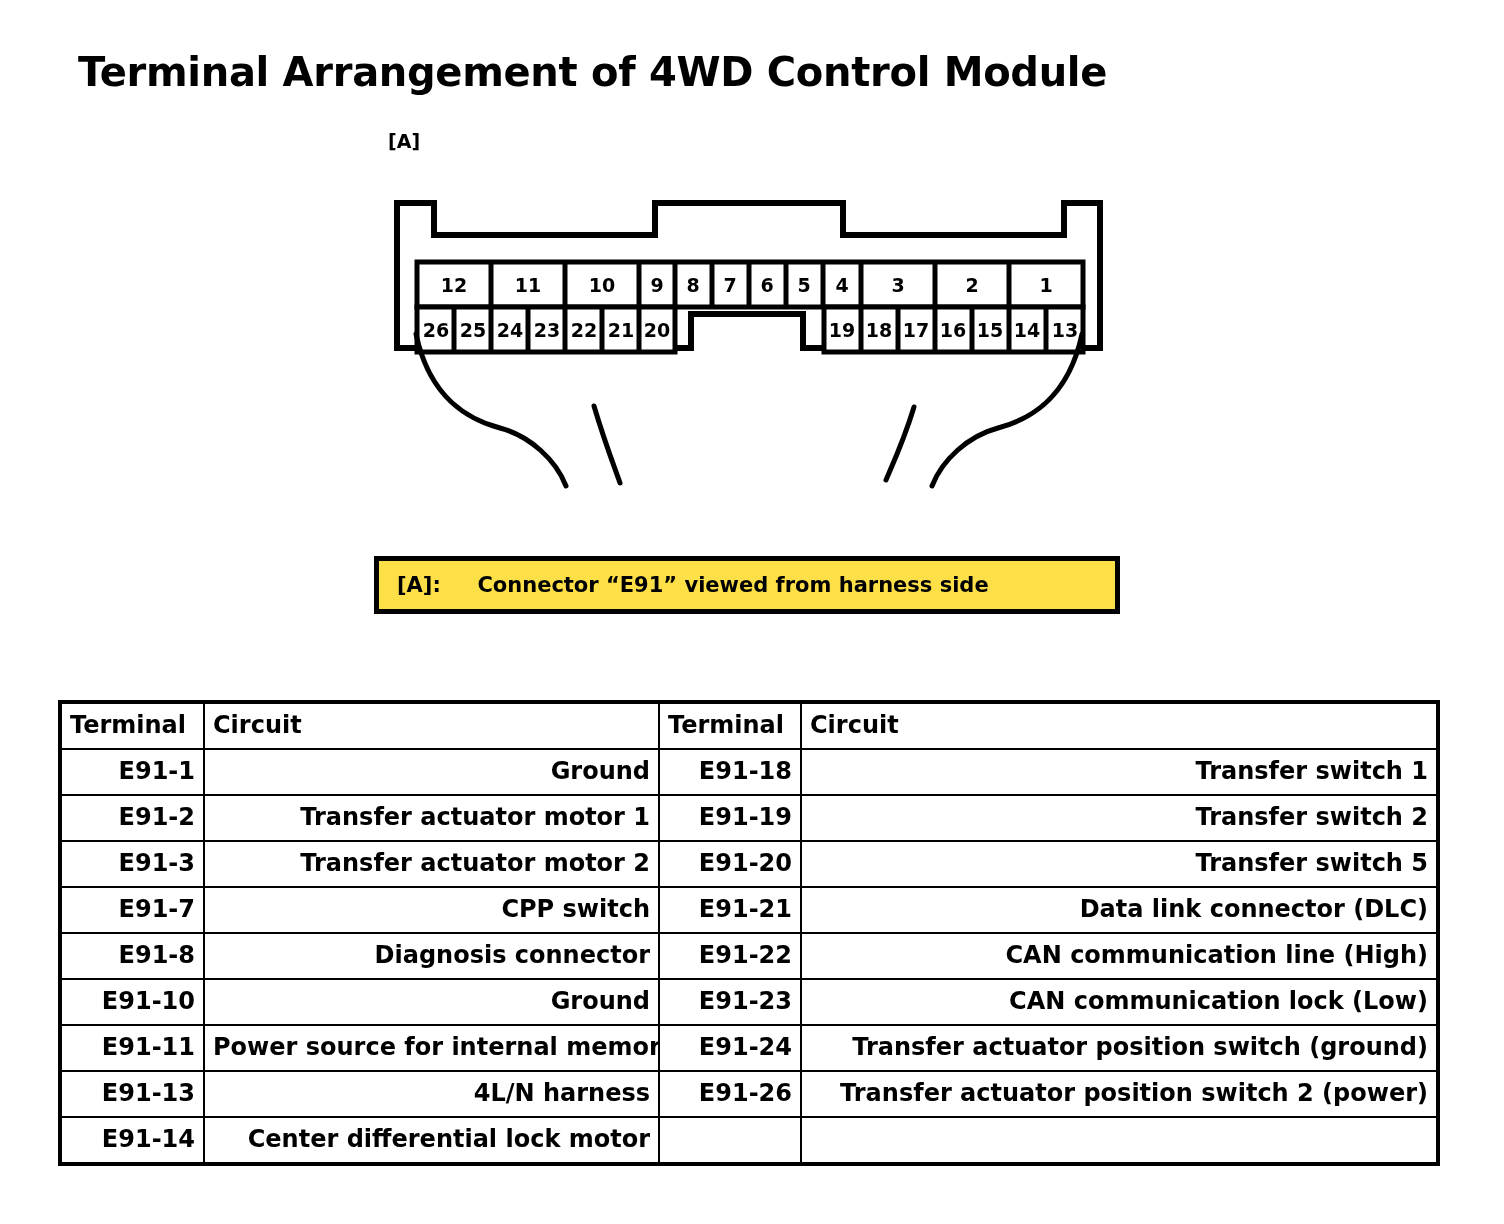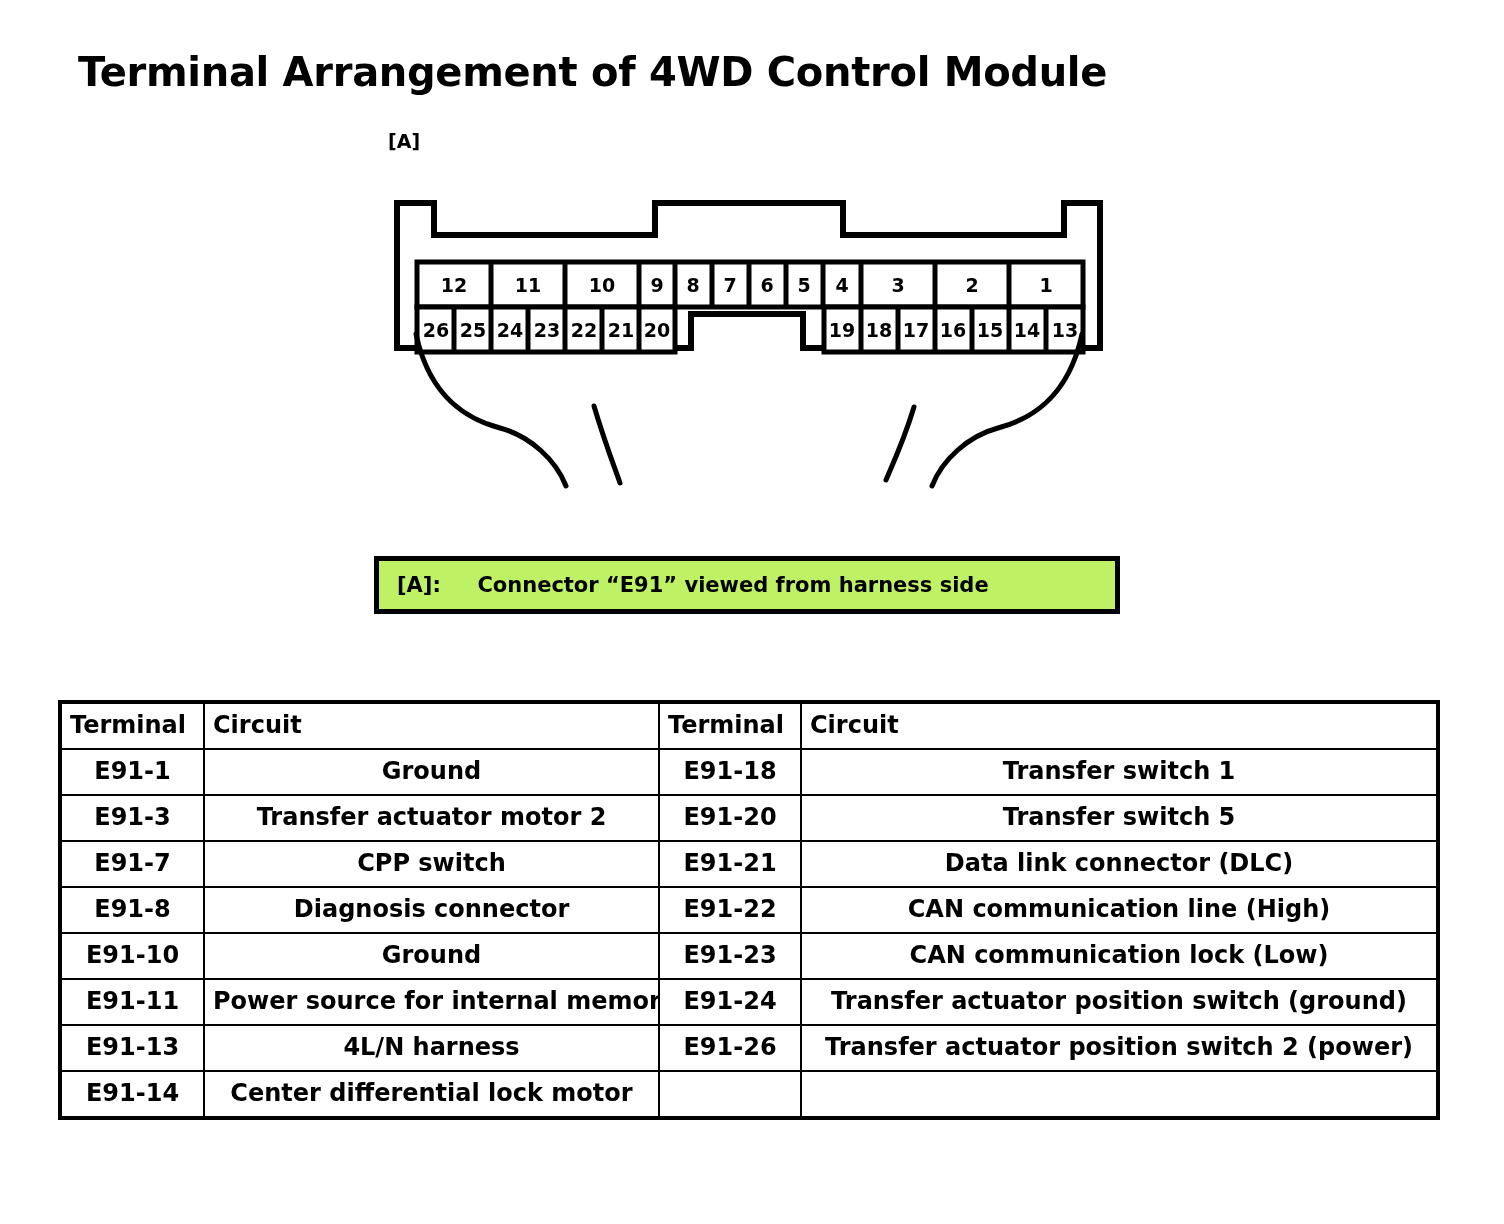"[A]: Connector “E91” viewed from" #caption-box { background: #bef264 -> #fde047 }
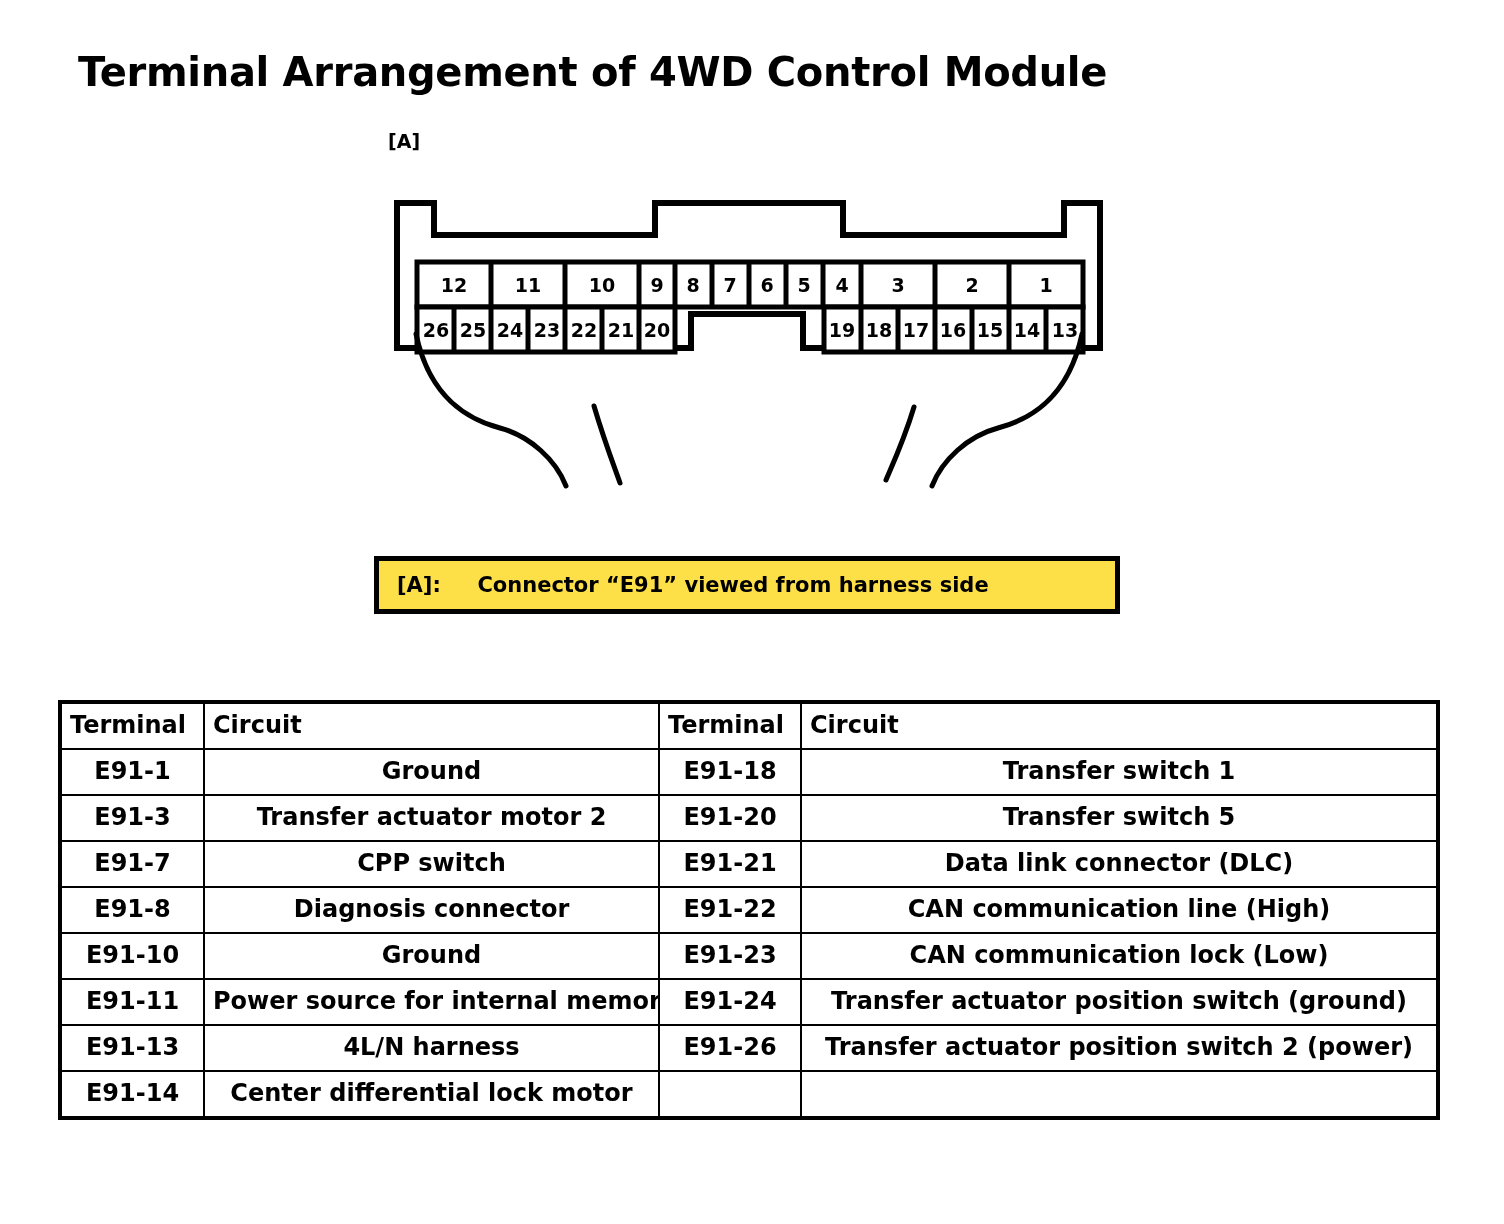"E91-1" #pin-table td,#pin-table th { text-align: center -> right }
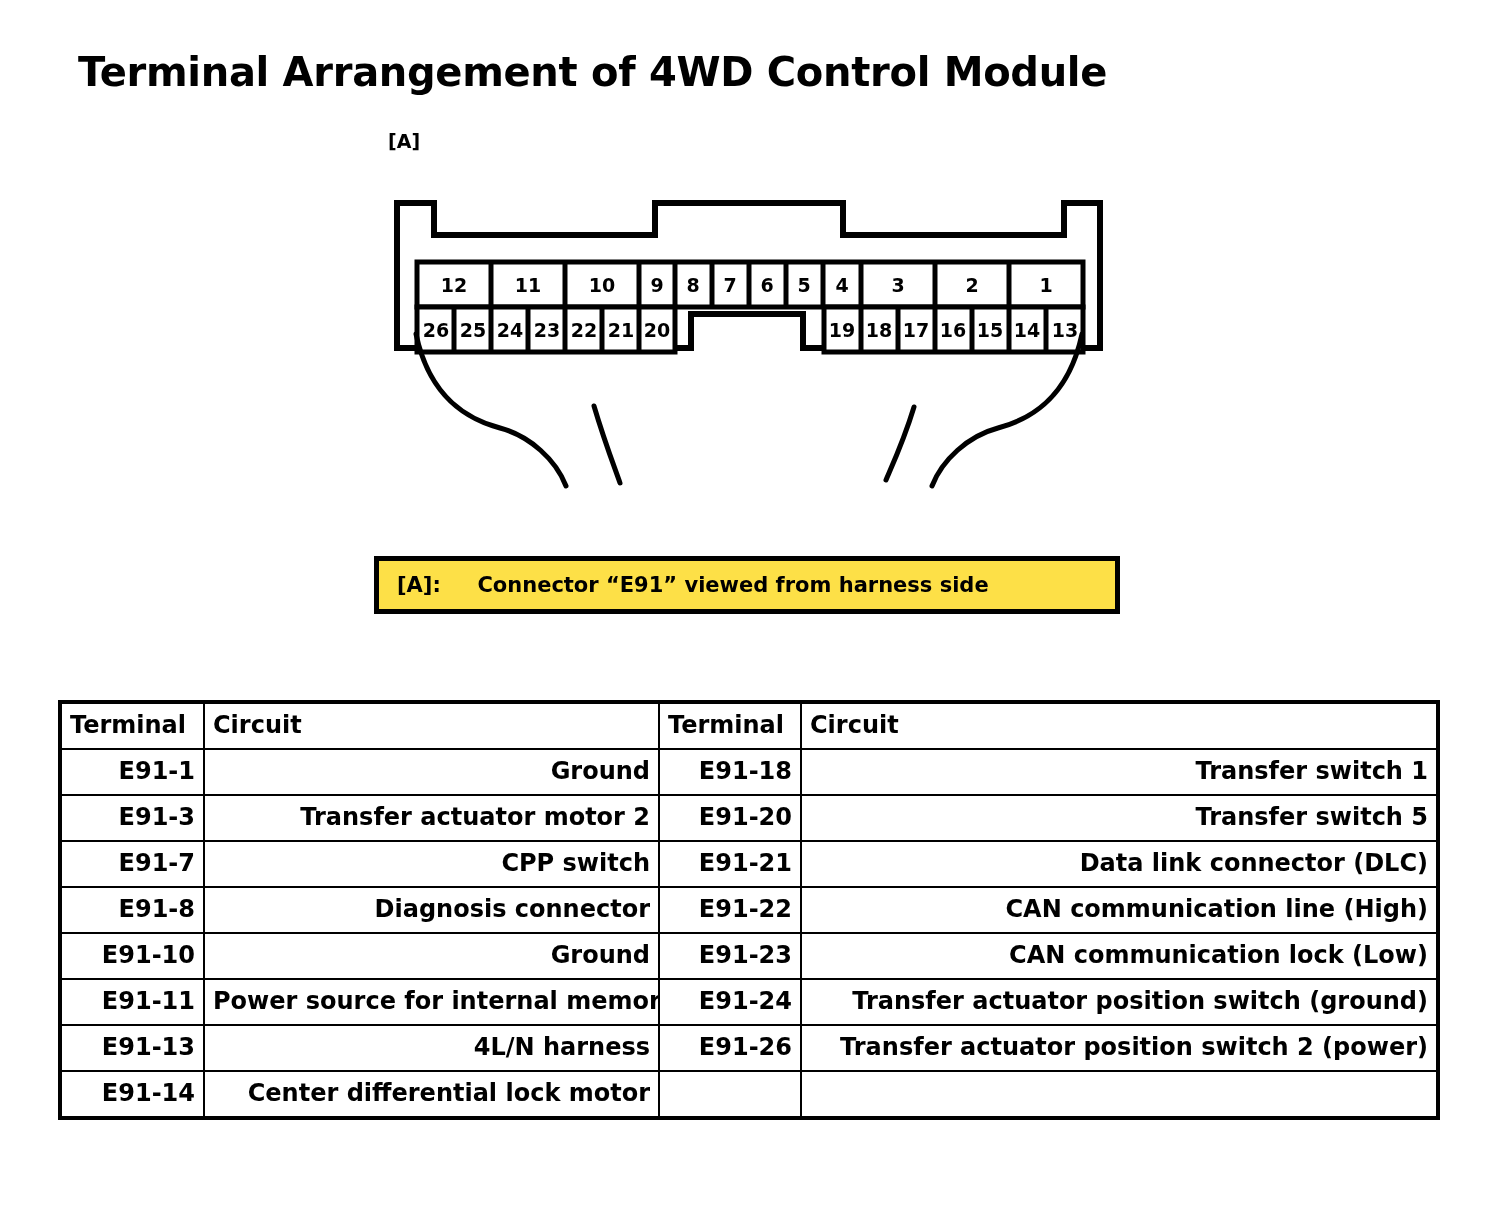"E91-2" tr { html: none -> <tr> <td>E91-2</td> <td>Transfer actuator motor 1</td> <td>E91-19</td> <td>Transfer switch 2</td> </tr> }
